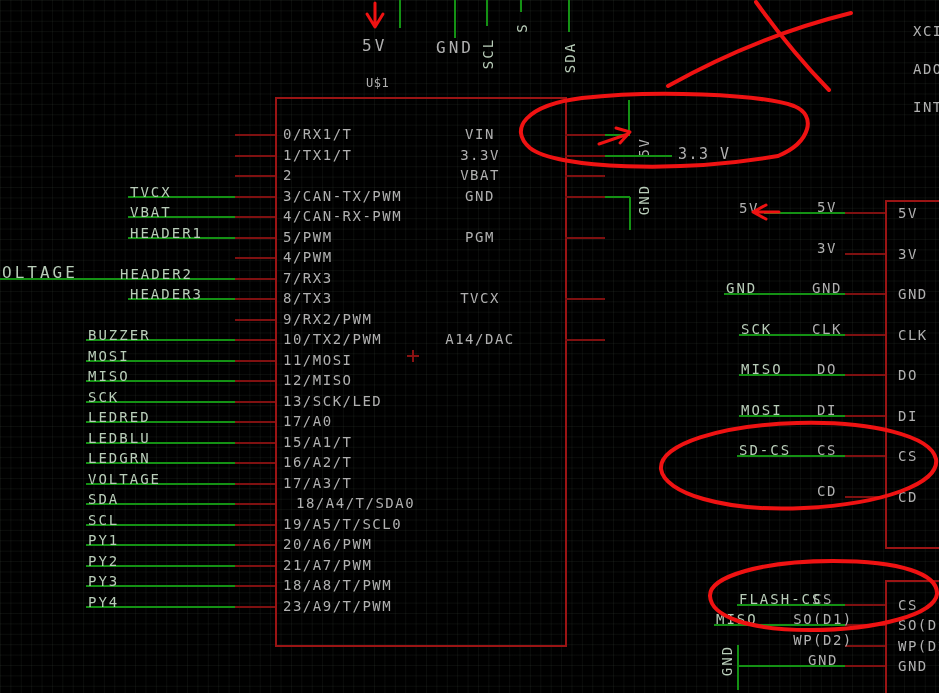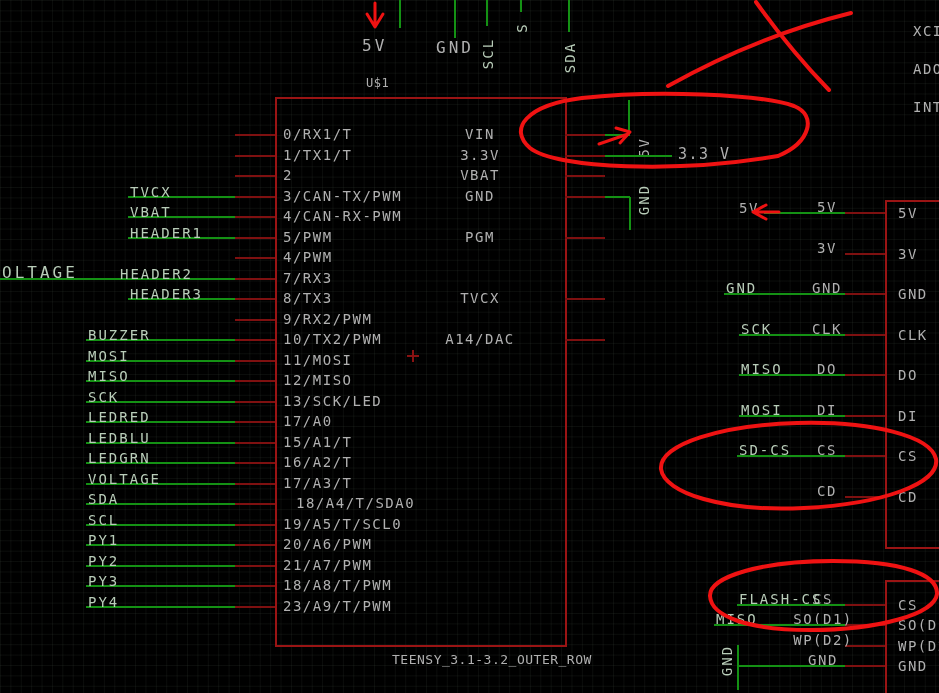"TEENSY_3.1-3.2_OUTER_ROW" div.t { html: <div>TEENSY_3.1-3.2_OUTER_ROW</div> -> none }
